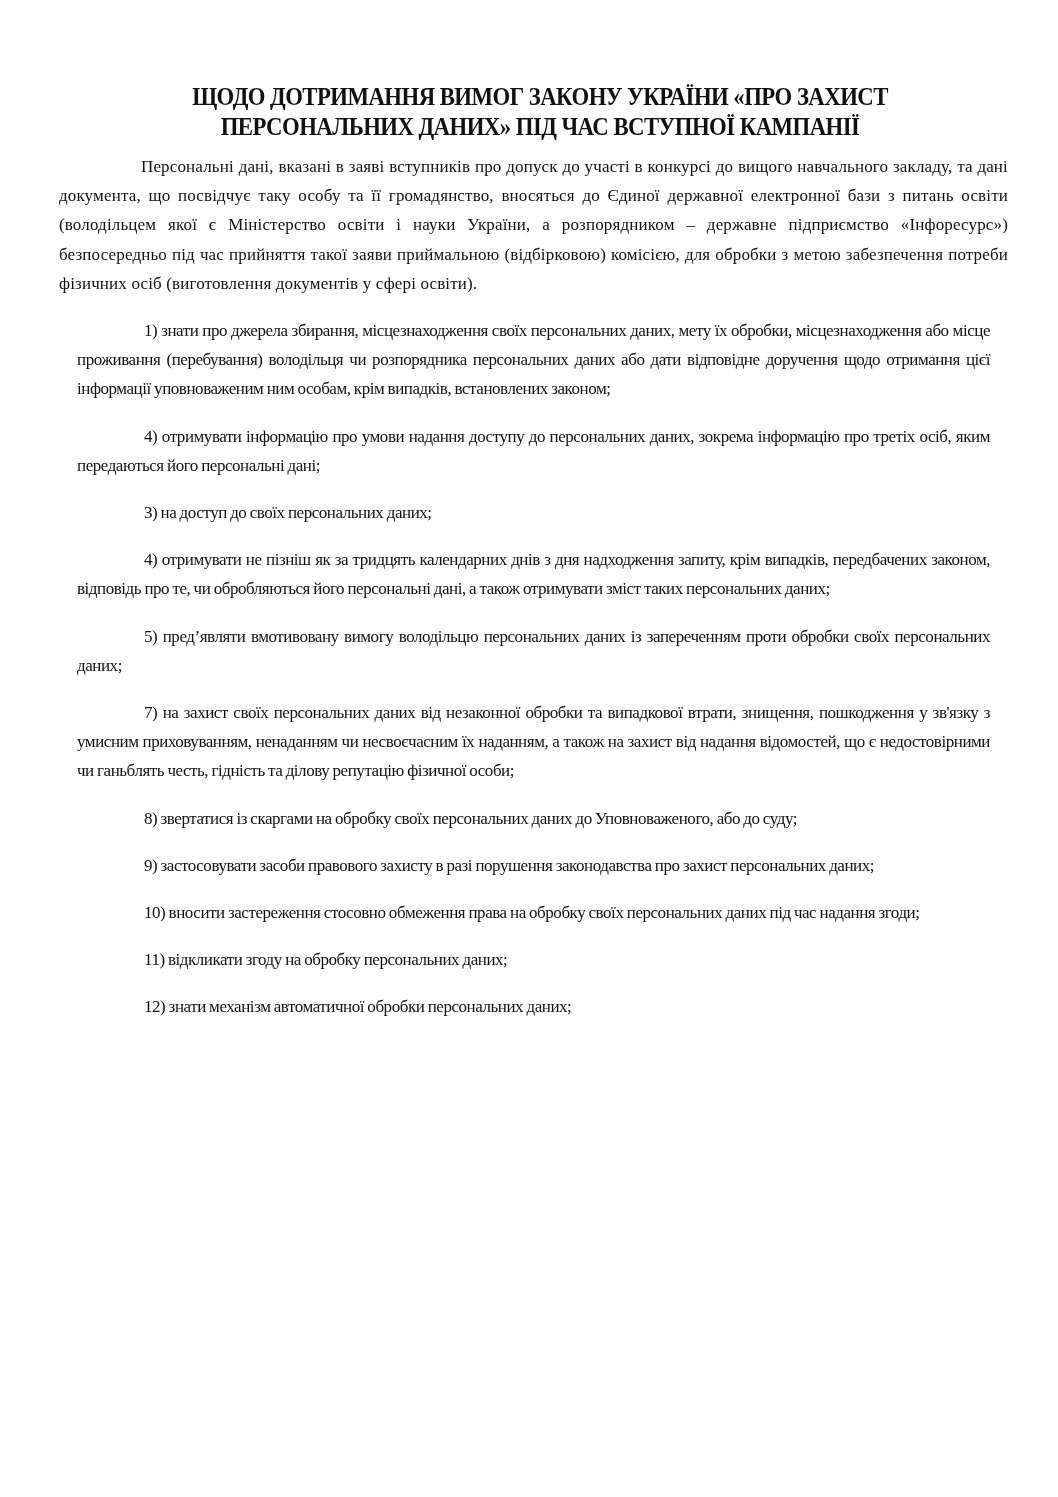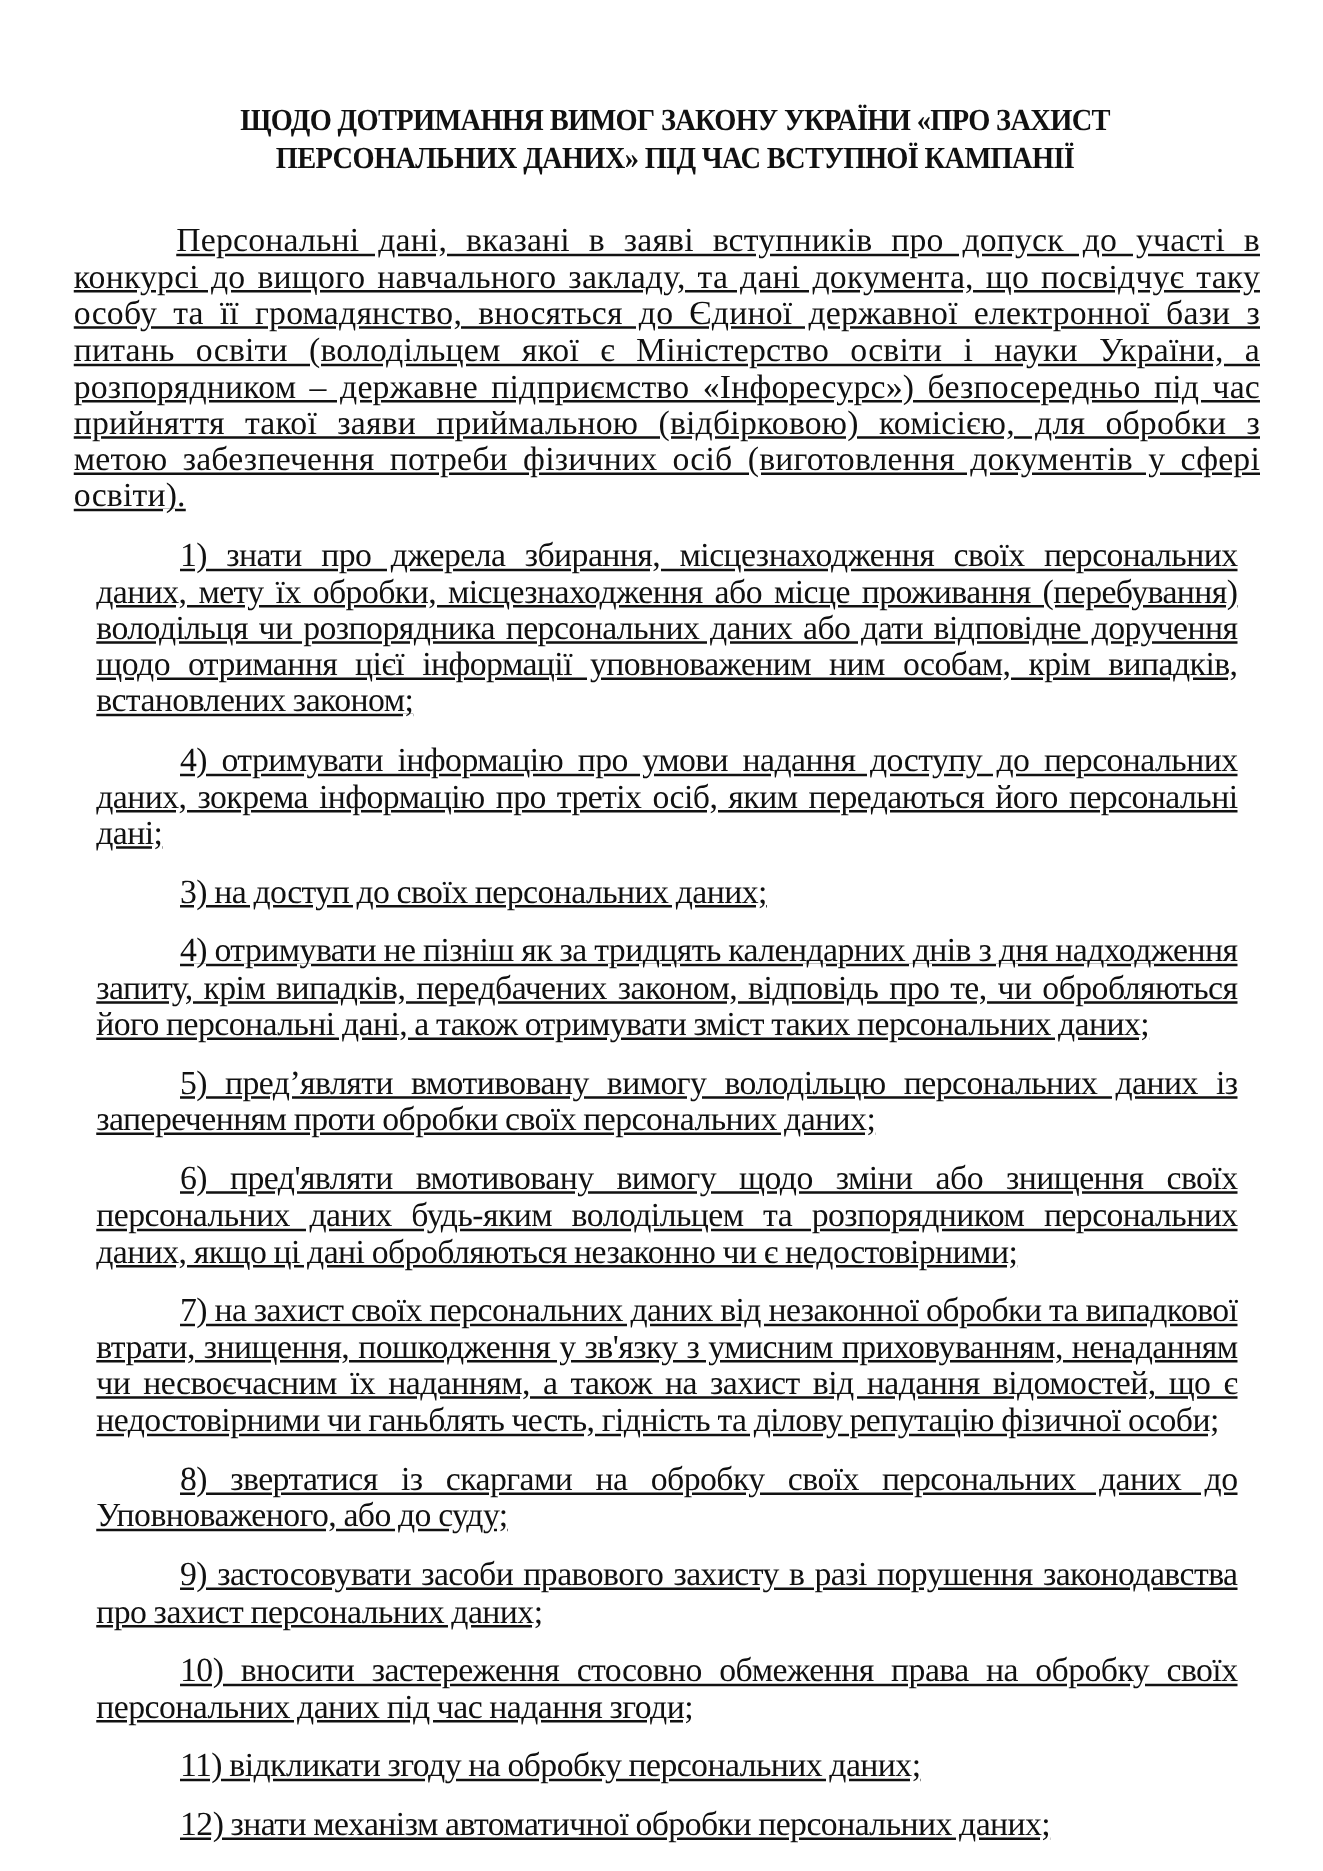"Персональні дані, вказані в заяві" .body { font-size: 27px -> 17px; text-decoration: underline -> none; top: 178px -> 152px }
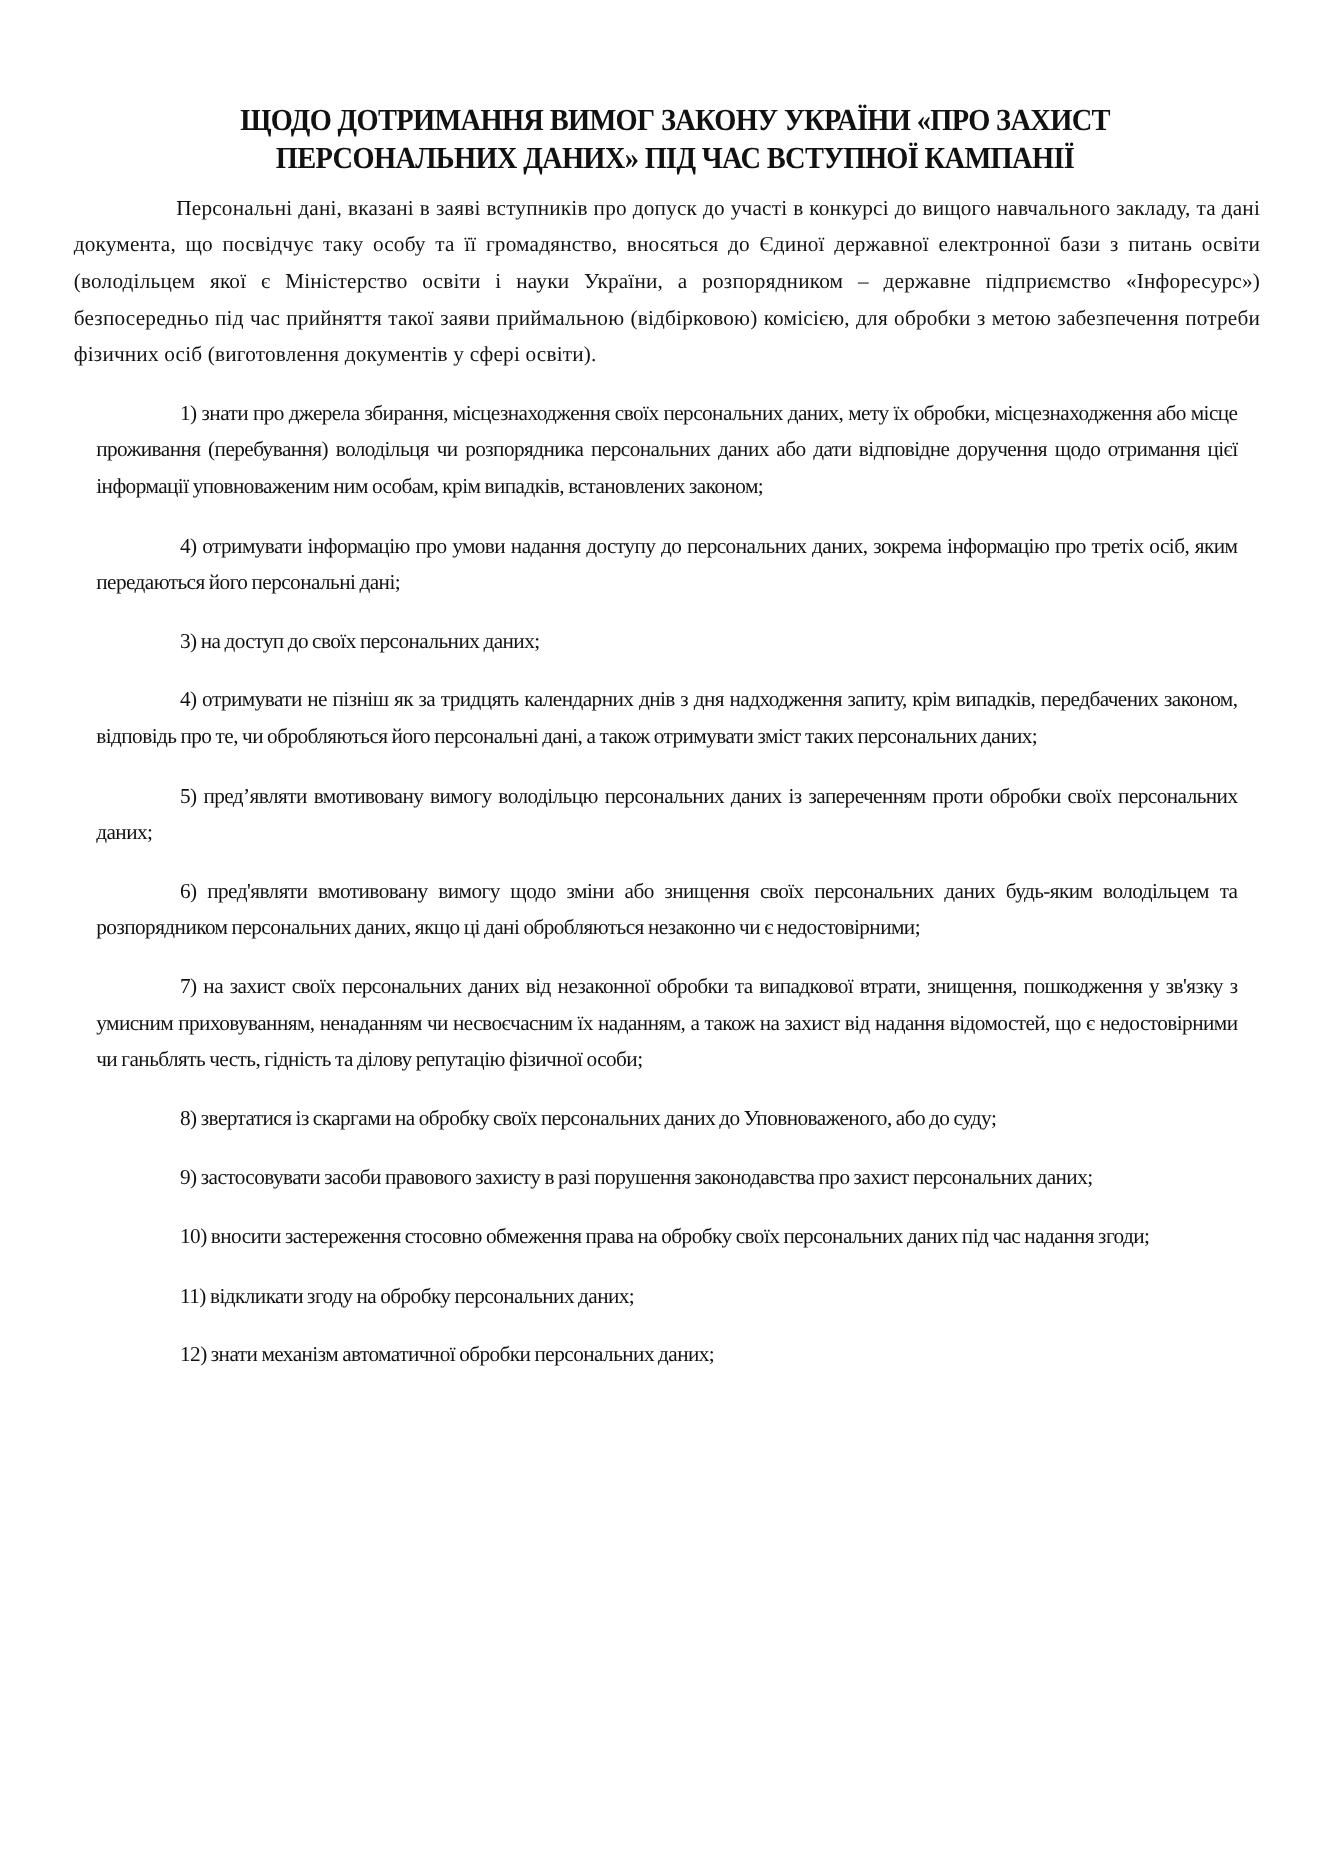"6) пред'являти вмотивовану вимогу щодо" p.item { html: <p>6) пред'являти вмотивовану вимогу щодо зміни або знищення своїх персональних даних будь-яким володільцем та розпорядником персональних даних, якщо ці дані обробляються незаконно чи є недостовірними;</p> -> none }
